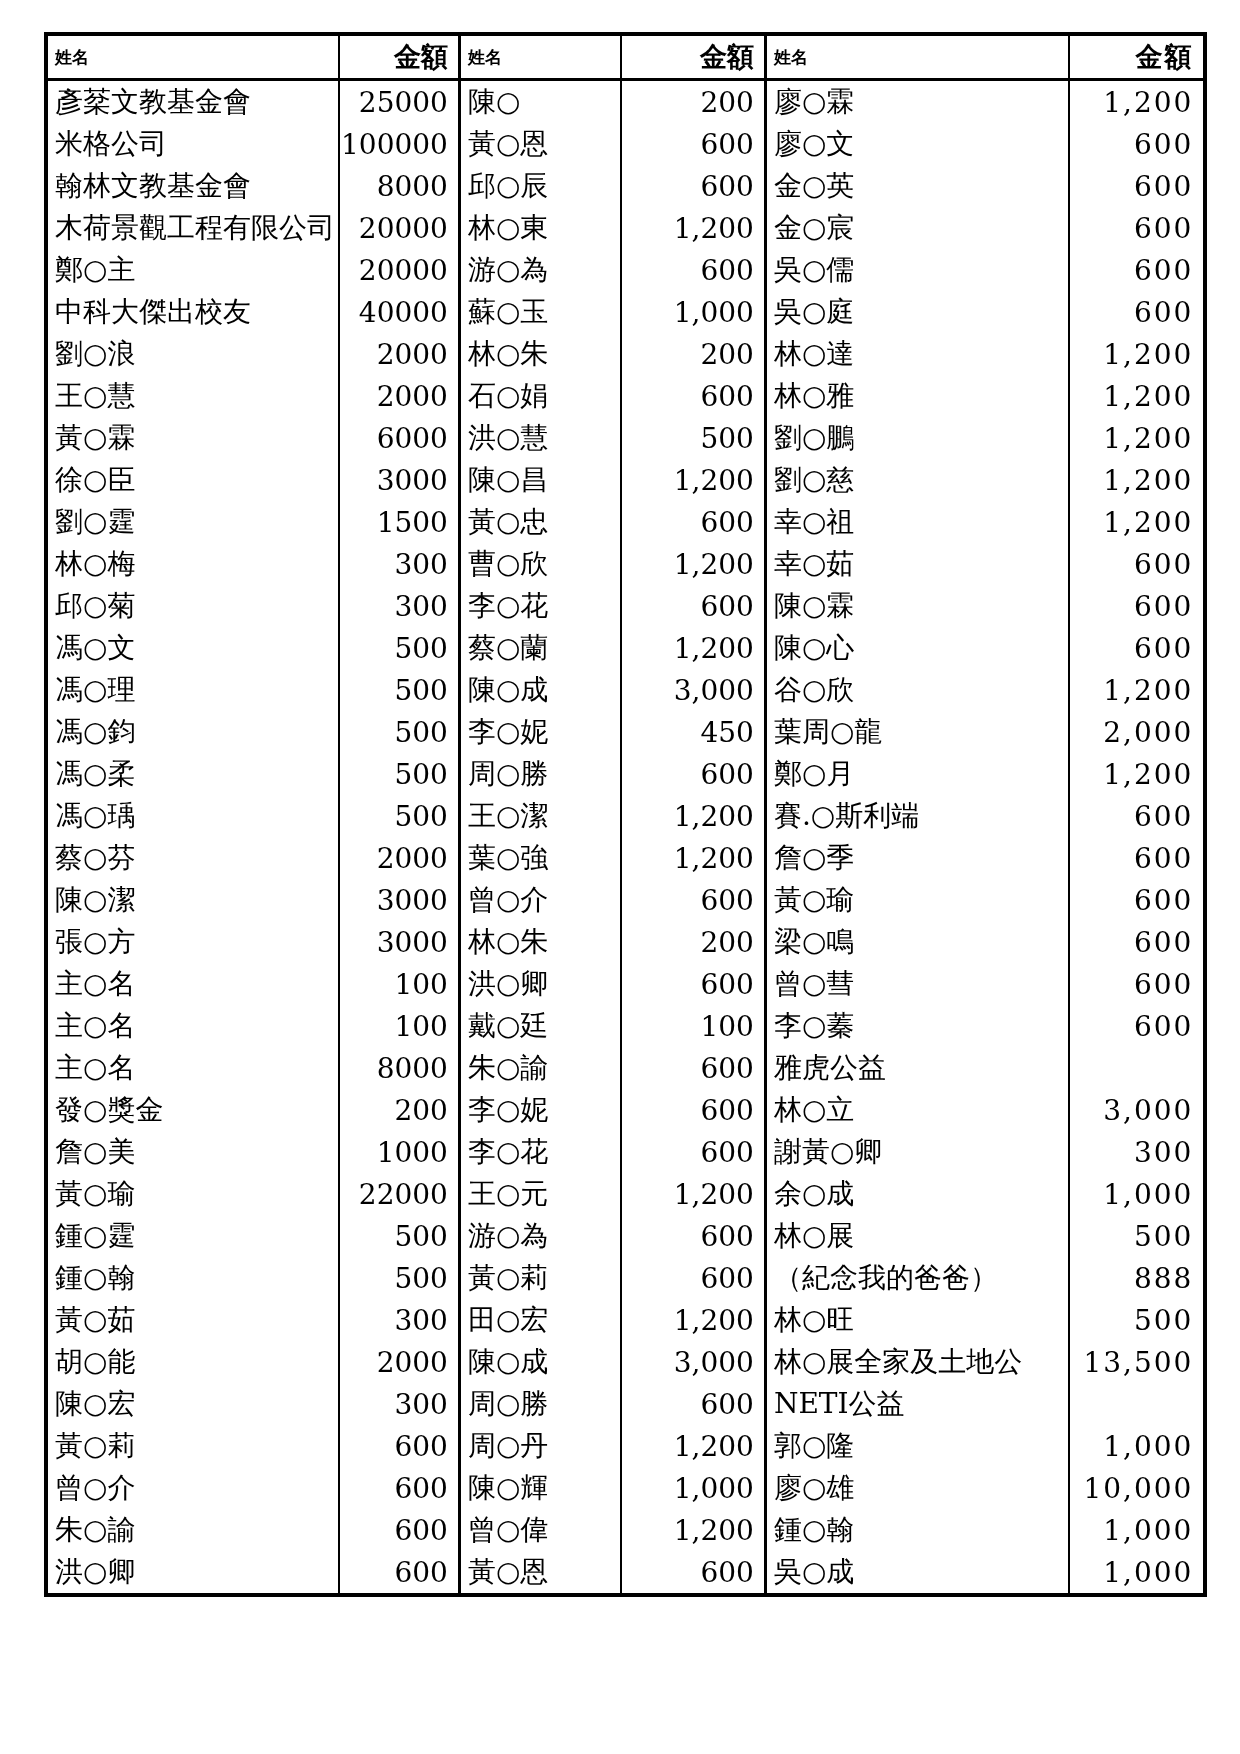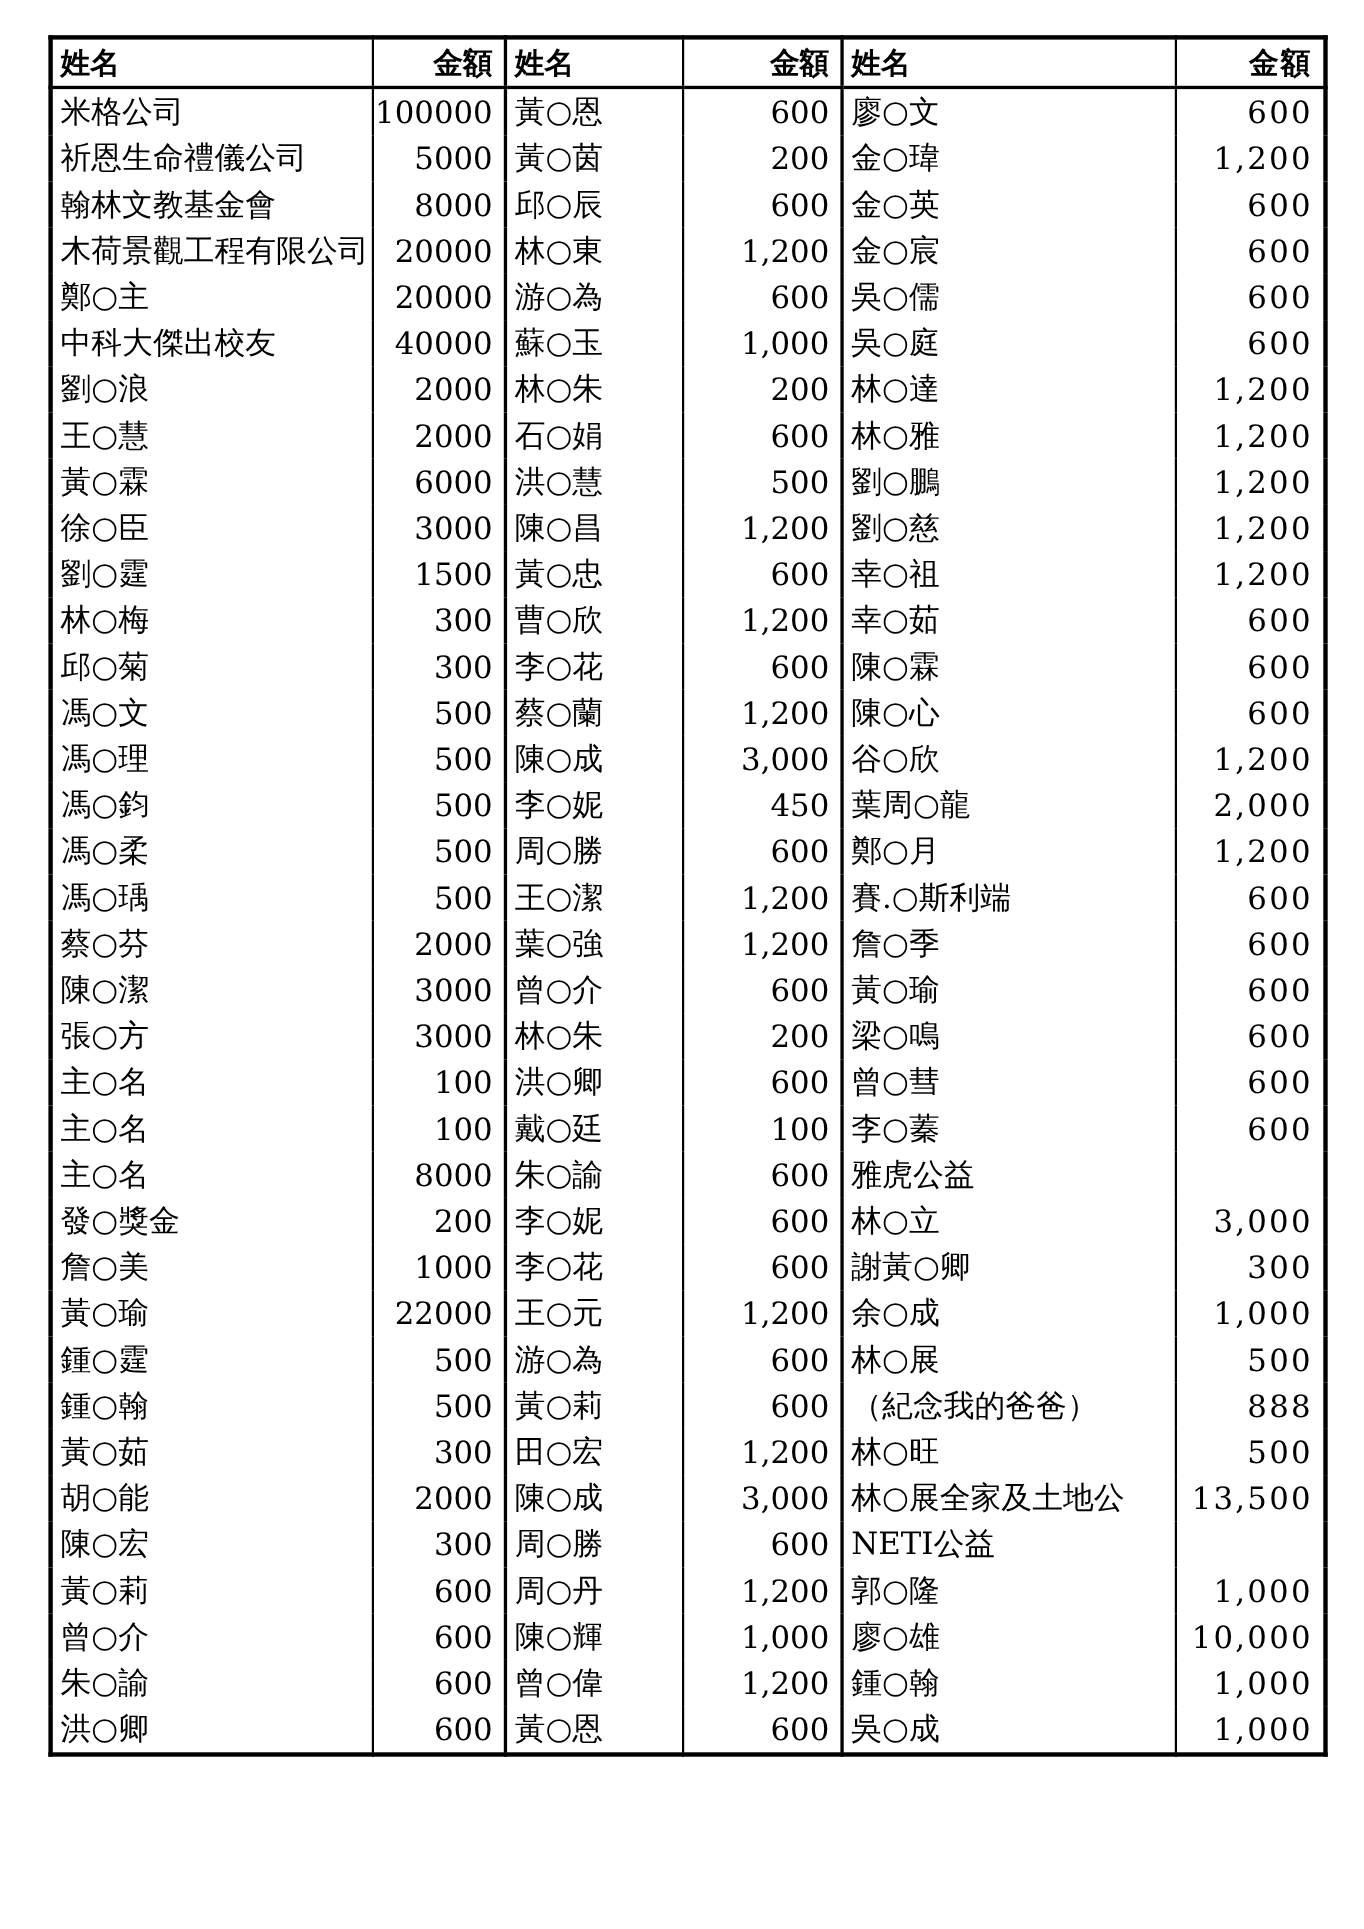"姓名" thead th.name { font-size: 27px -> 17px }
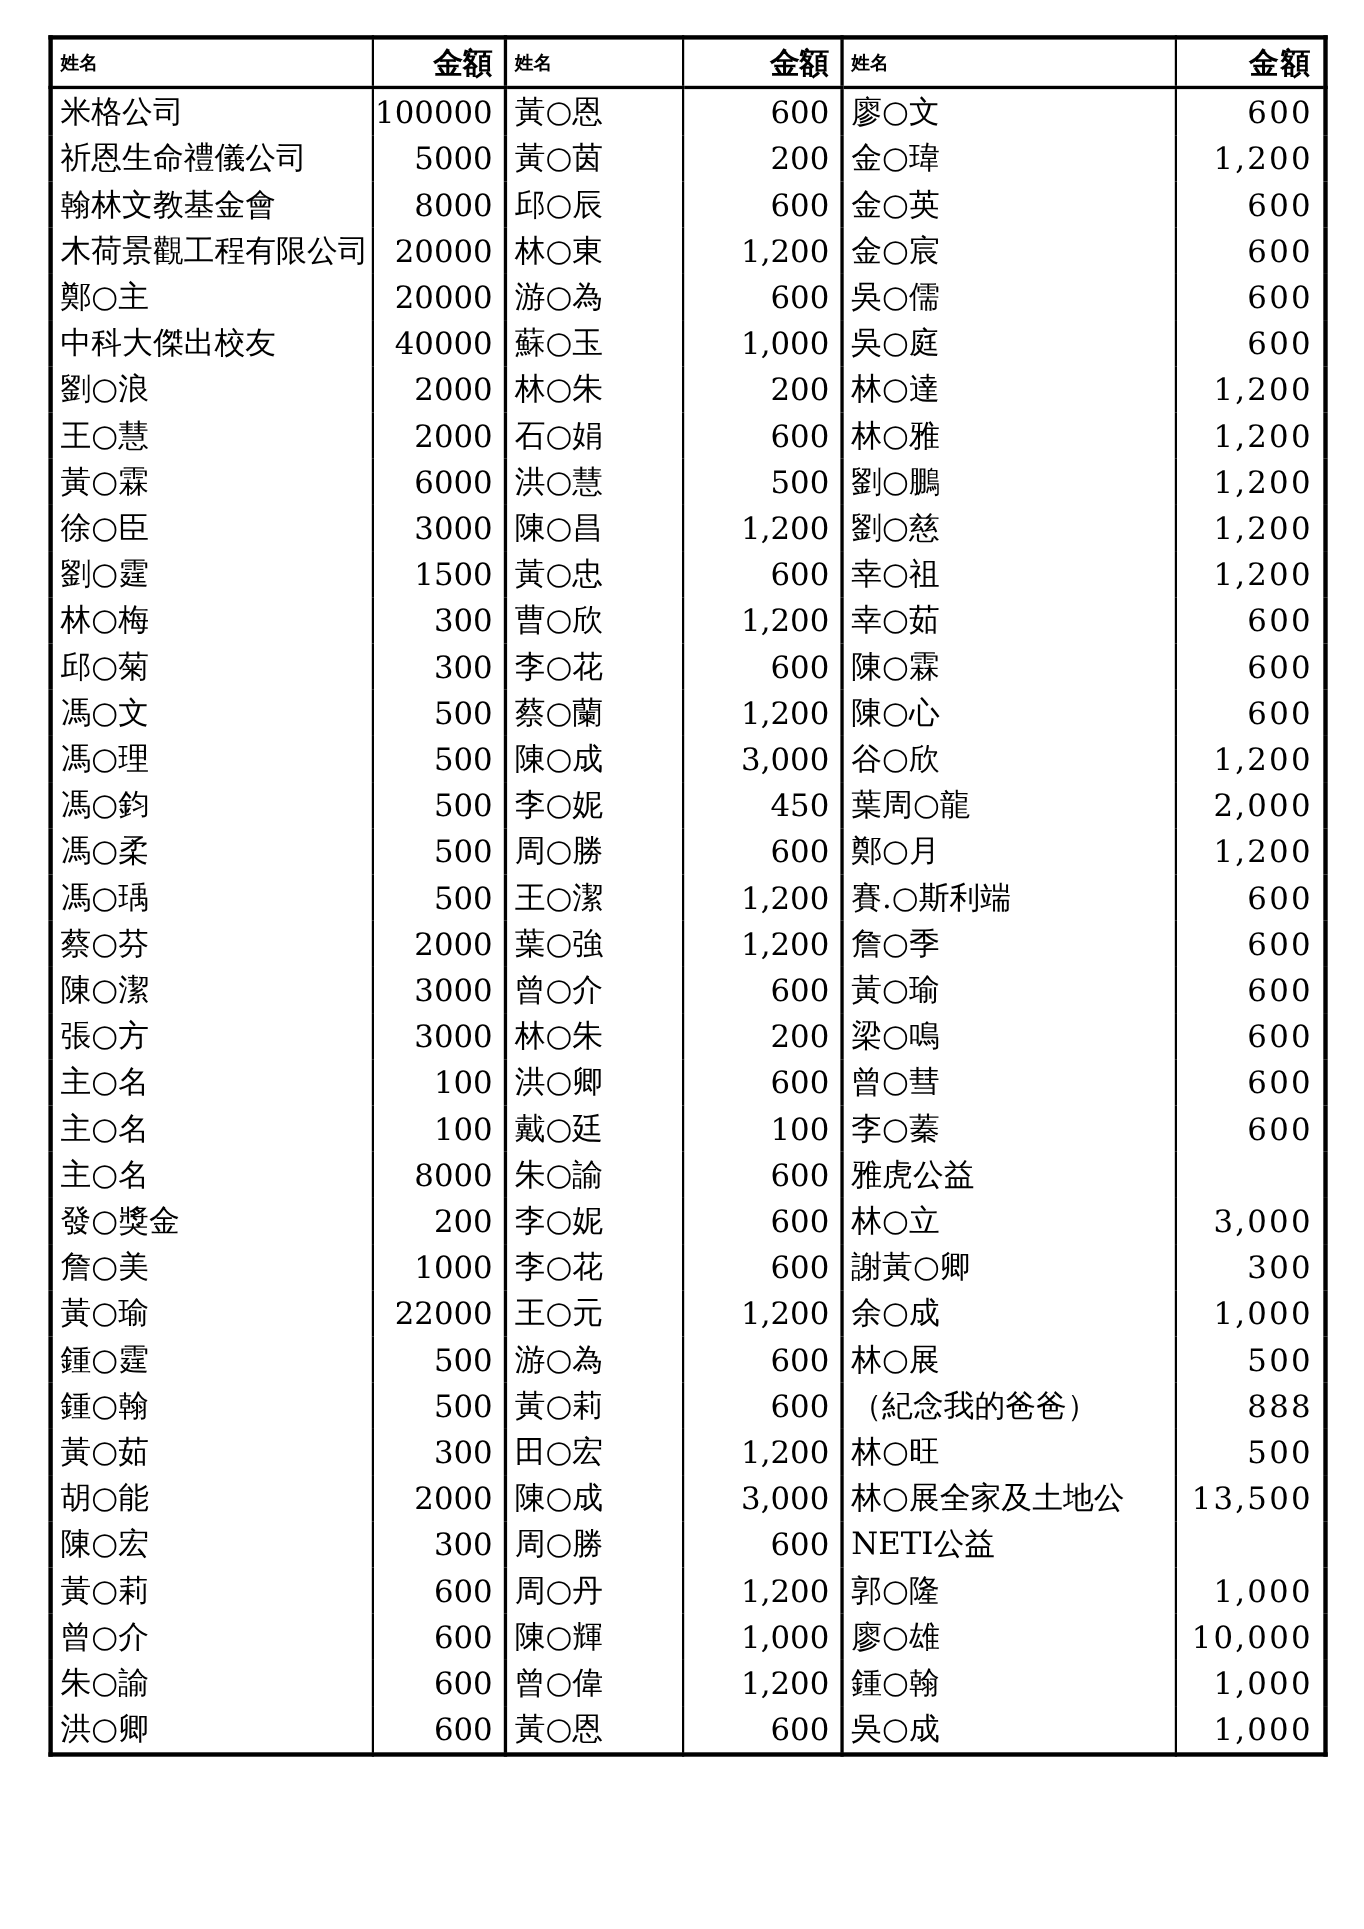"彥棻文教基金會" tr { html: none -> <tr> <td>彥棻文教基金會</td> <td>25000</td> <td>陳○</td> <td>200</td> <td>廖○霖</td> <td>1,200</td> </tr> }
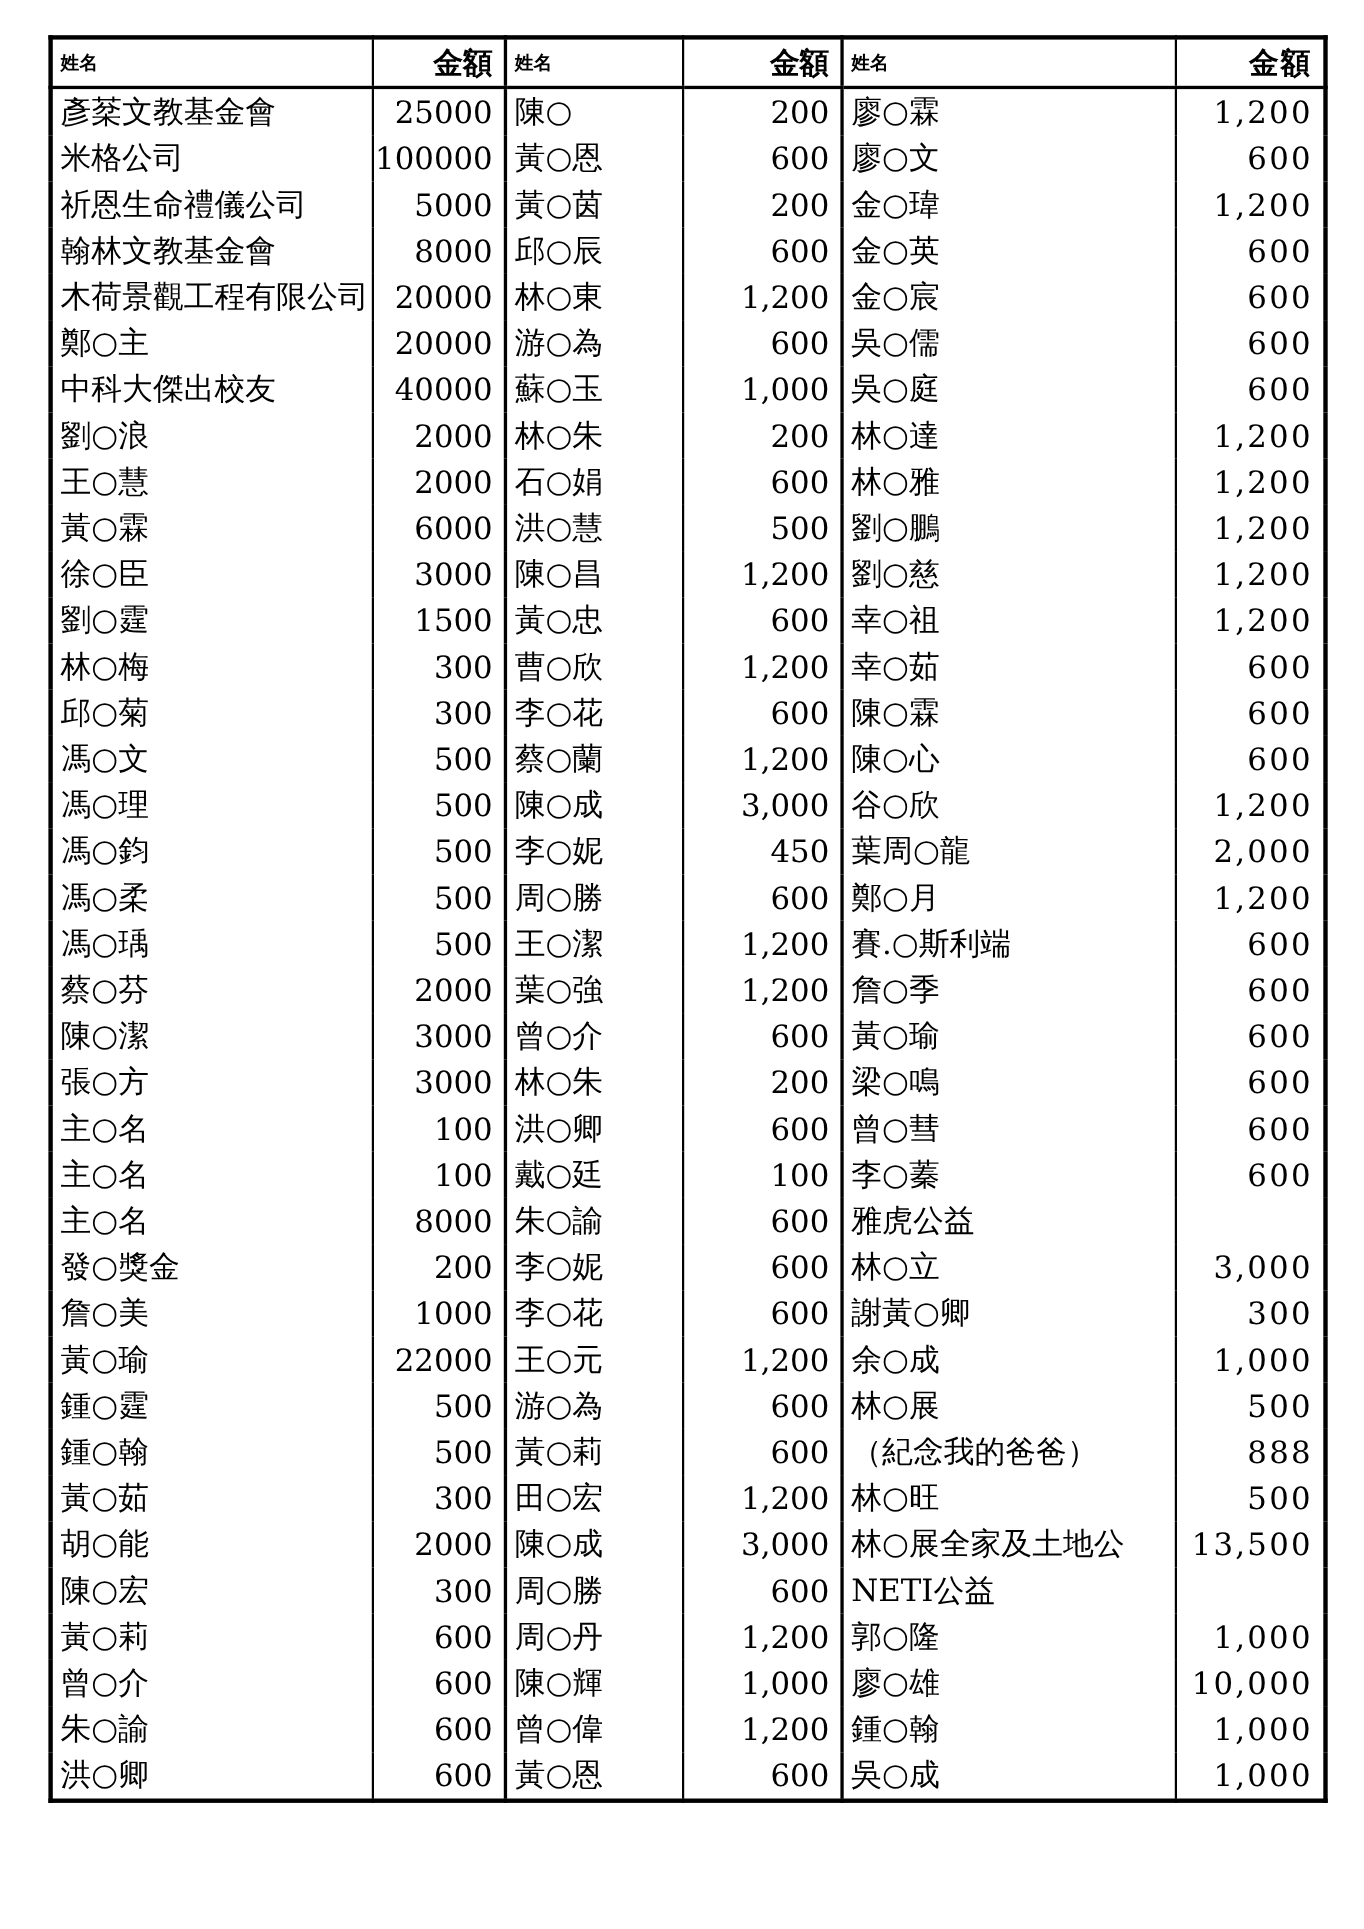"祈恩生命禮儀公司" tr { html: <tr> <td>祈恩生命禮儀公司</td> <td>5000</td> <td>黃○茵</td> <td>200</td> <td>金○瑋</td> <td>1,200</td> </tr> -> none }
